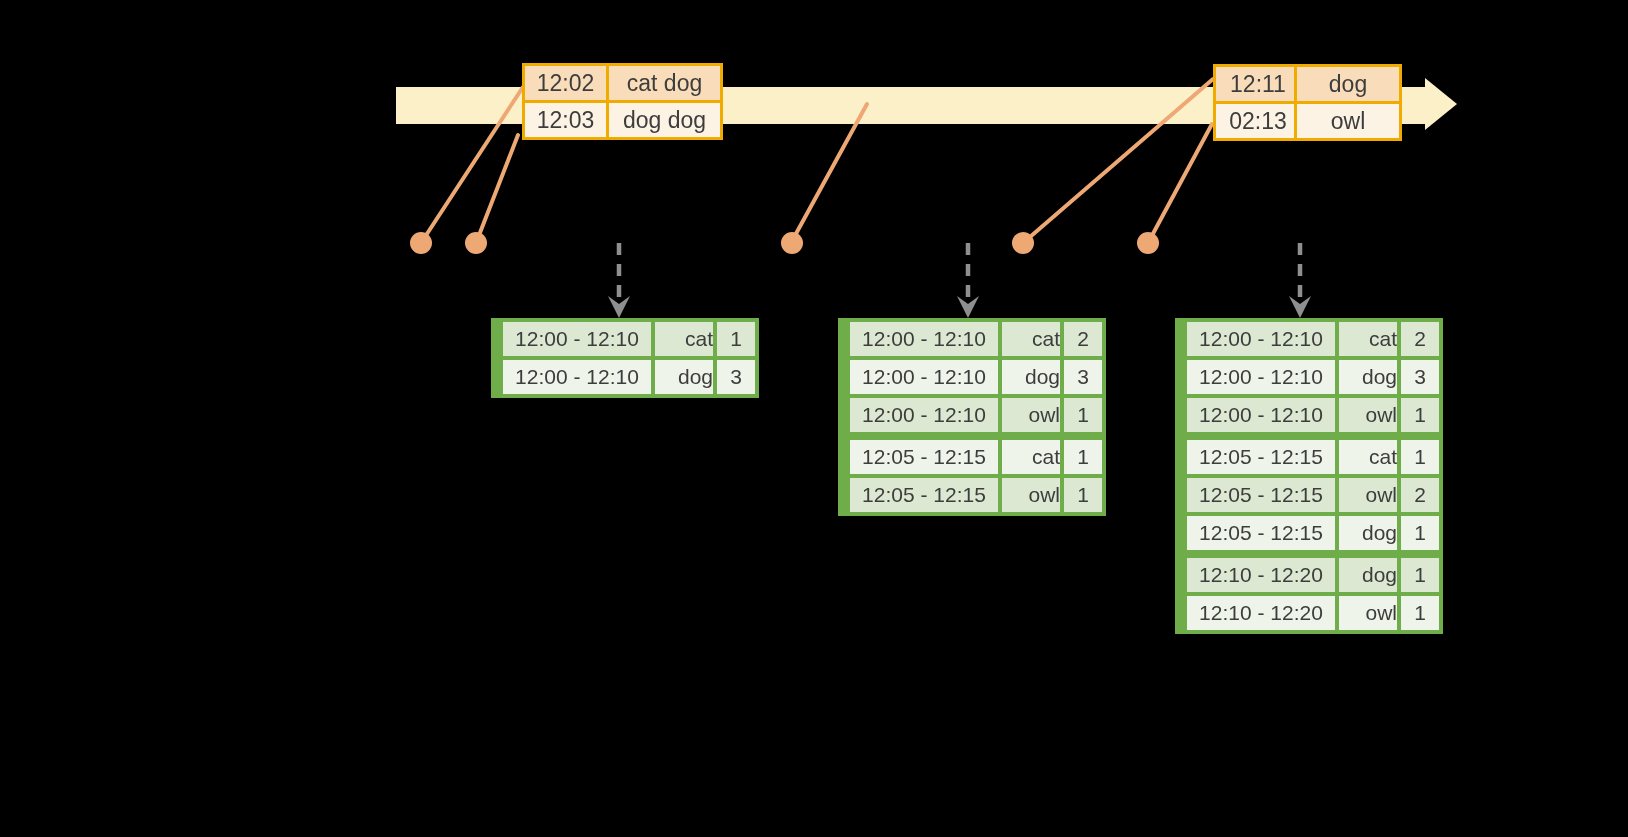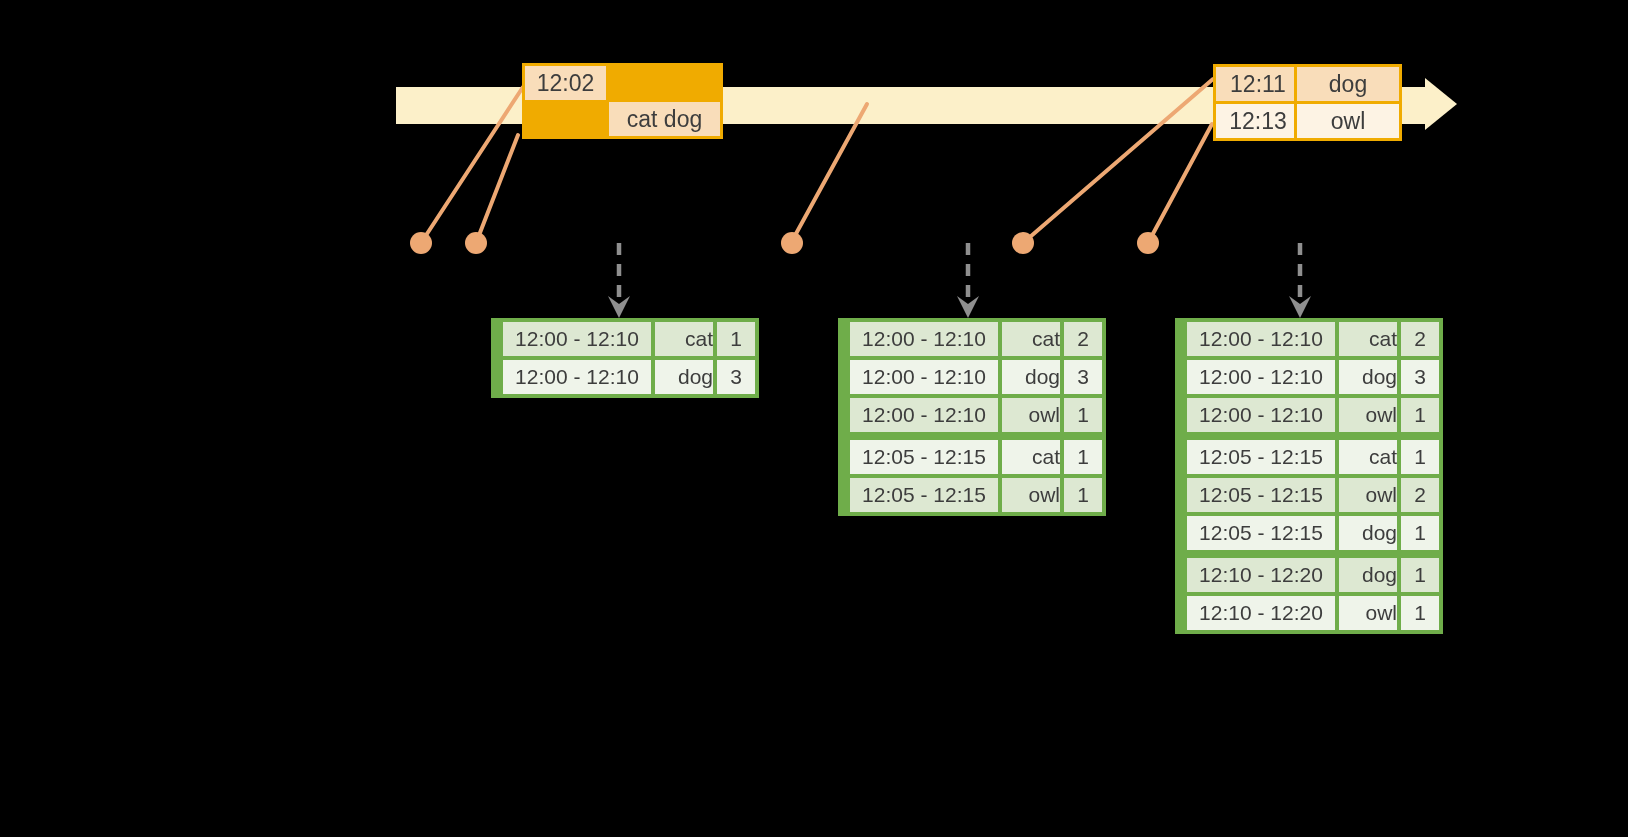"cat dog" .evt-a .words { margin-top: 36px -> none }
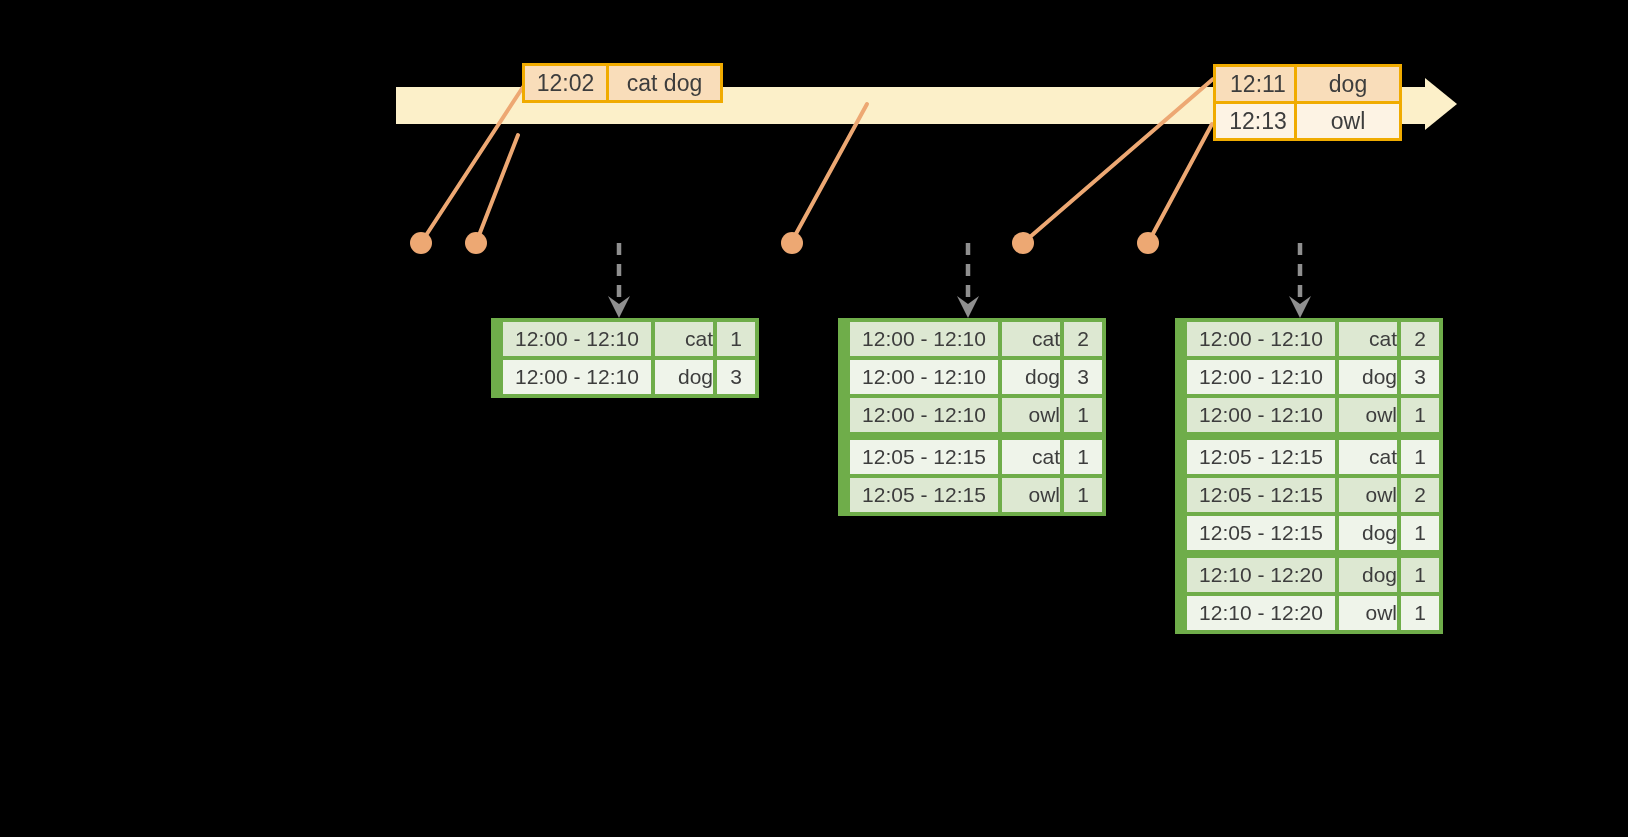"12:03" div.erow { html: none -> <div> <div>12:03</div> <div>dog dog</div> </div> }
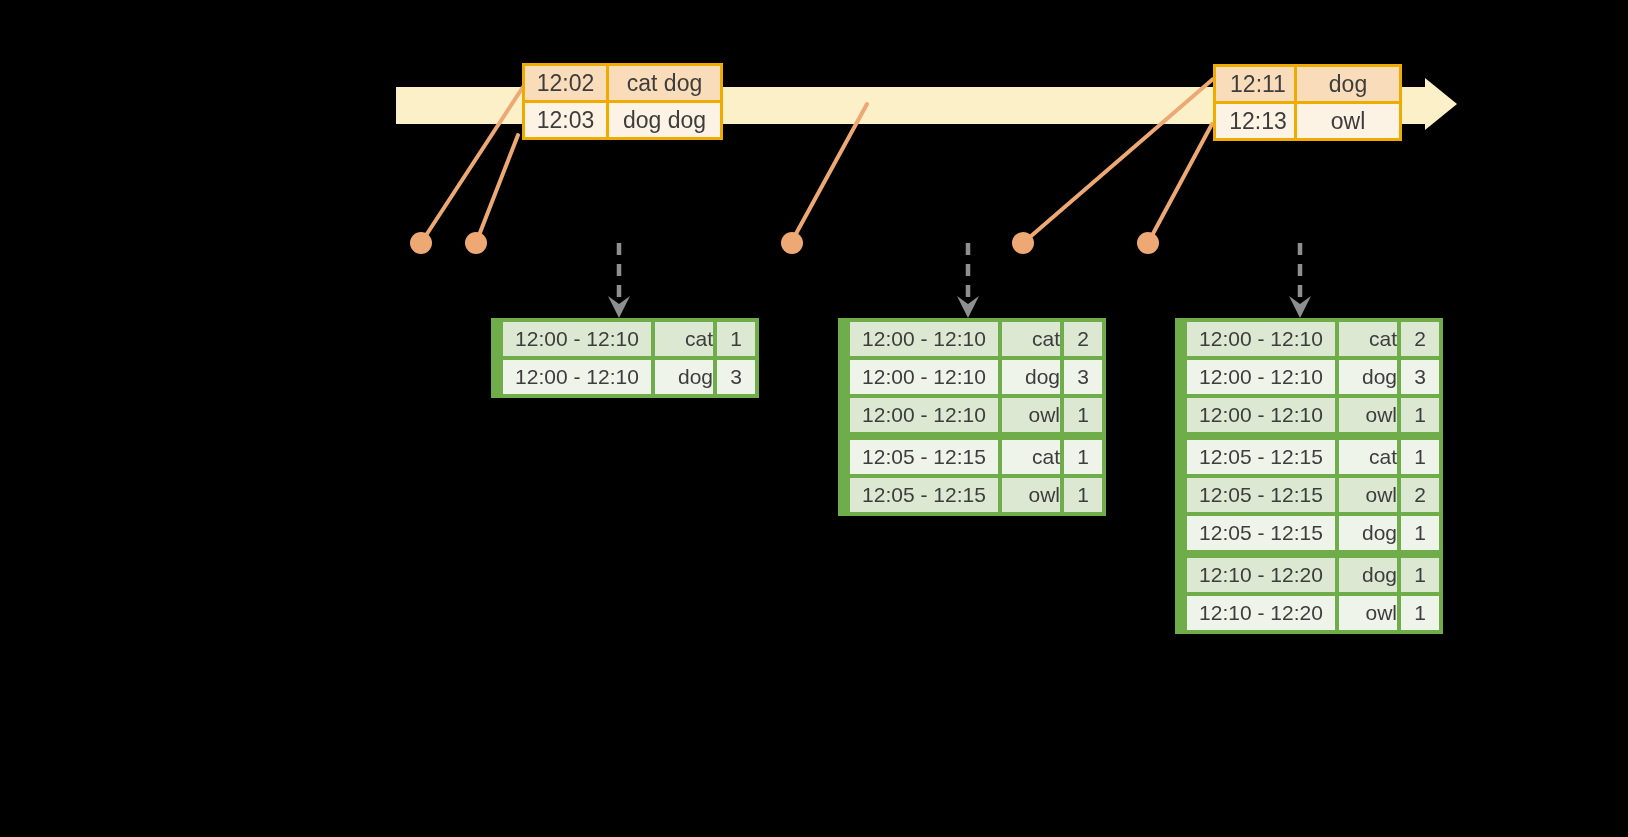"12:13" div.cell { text: 12:13 -> 02:13 }
